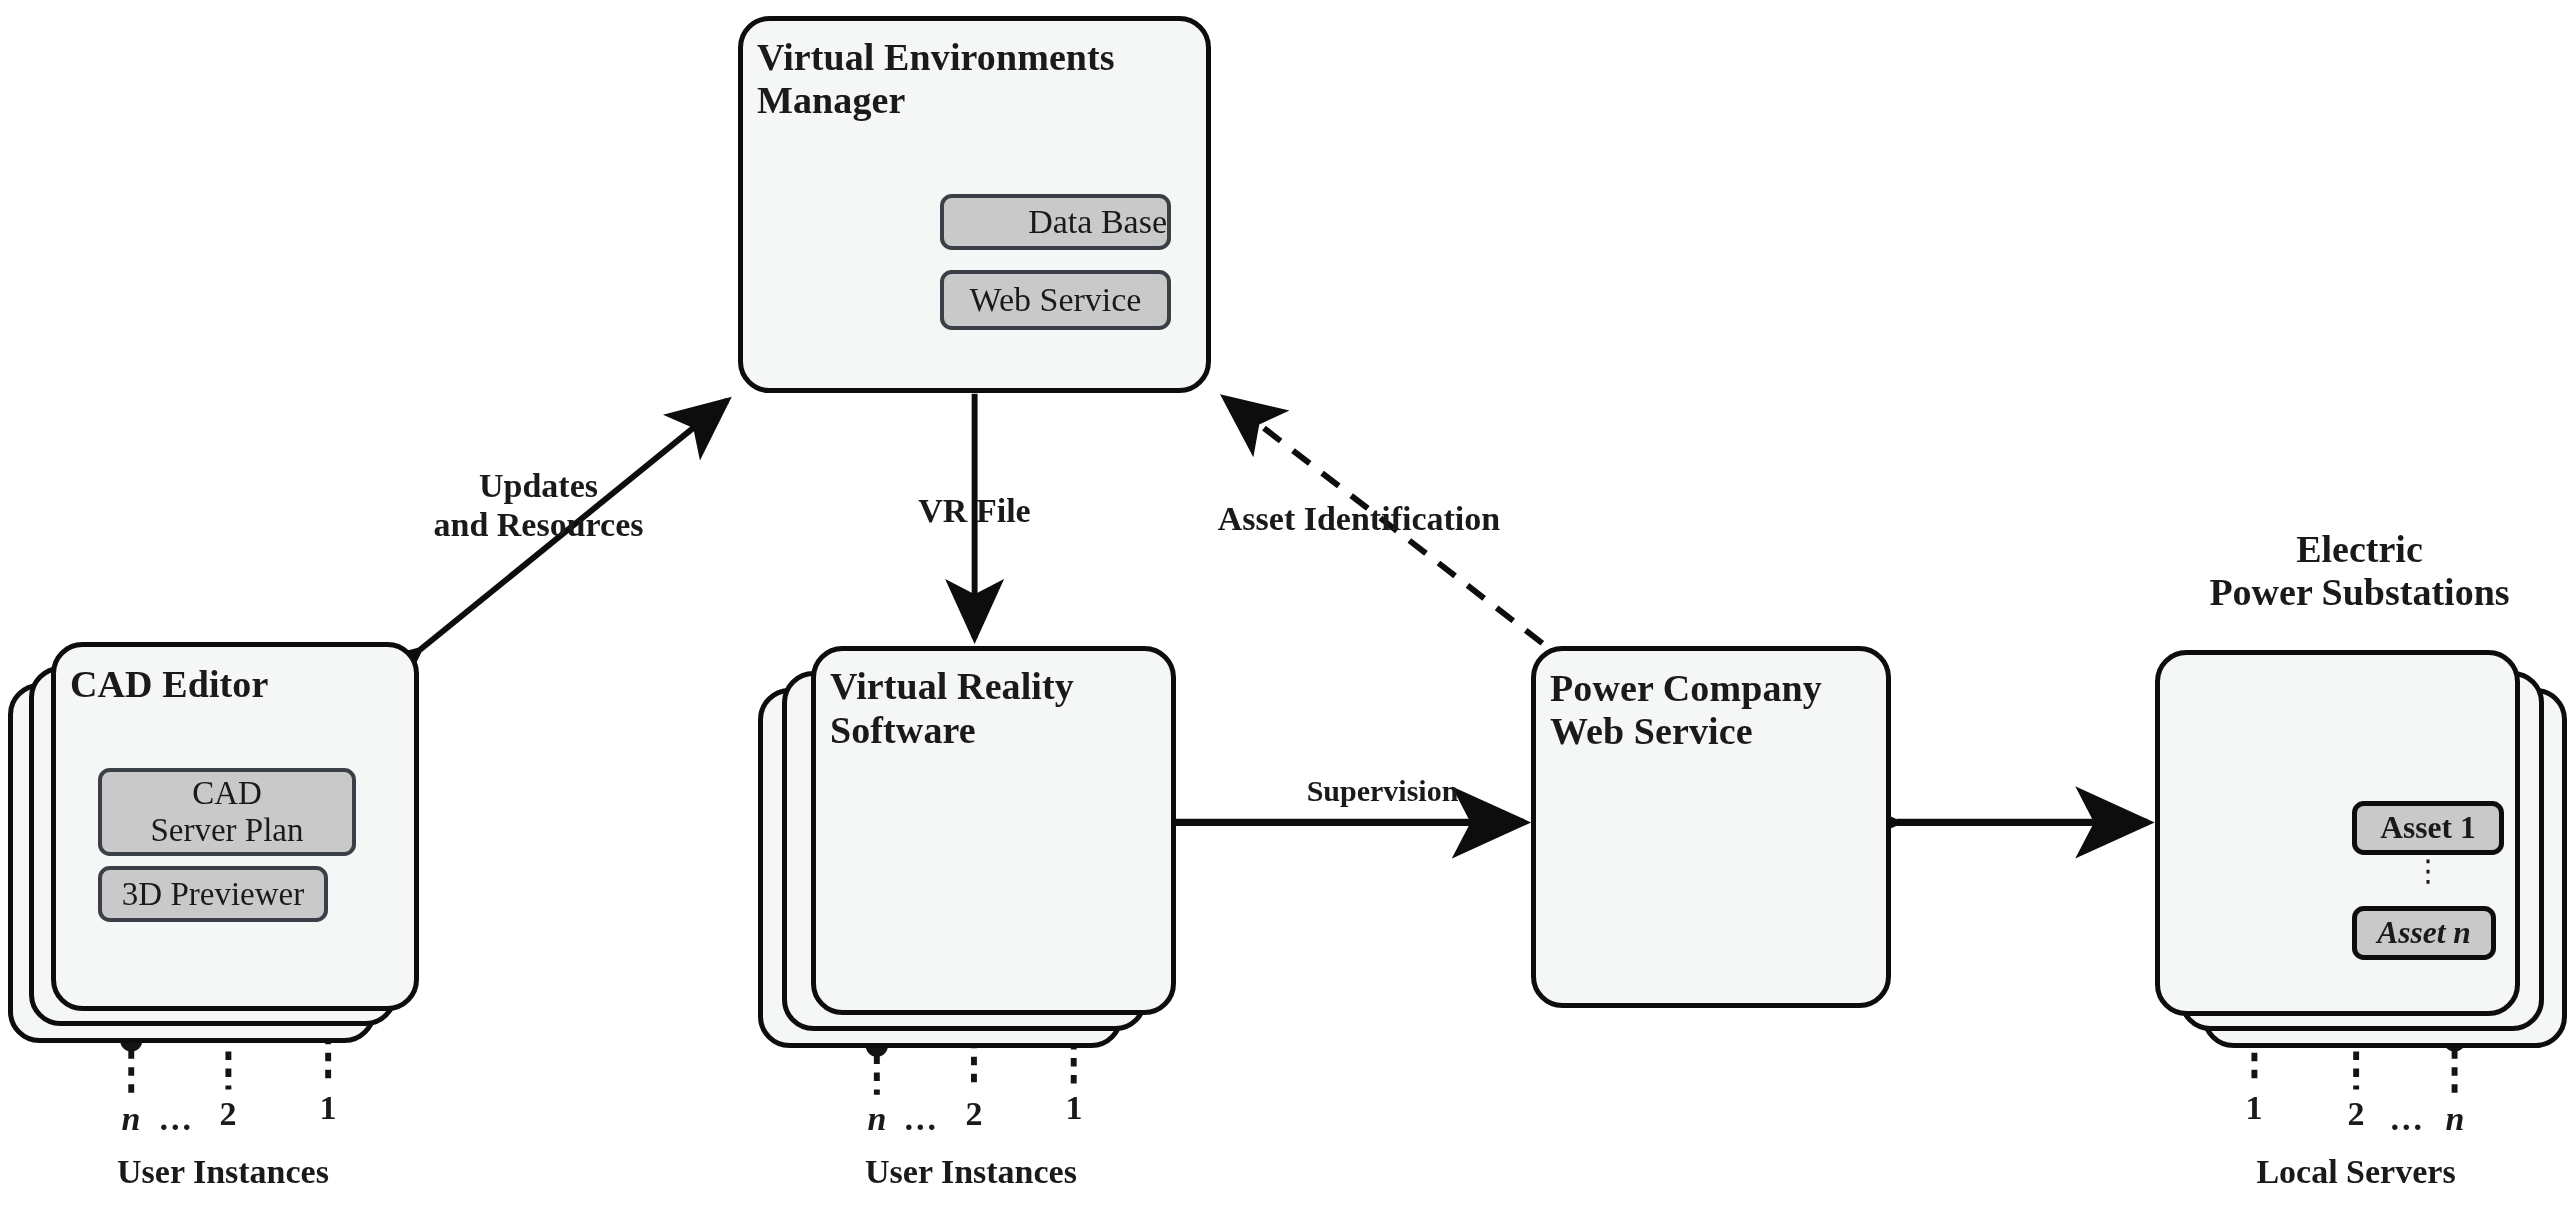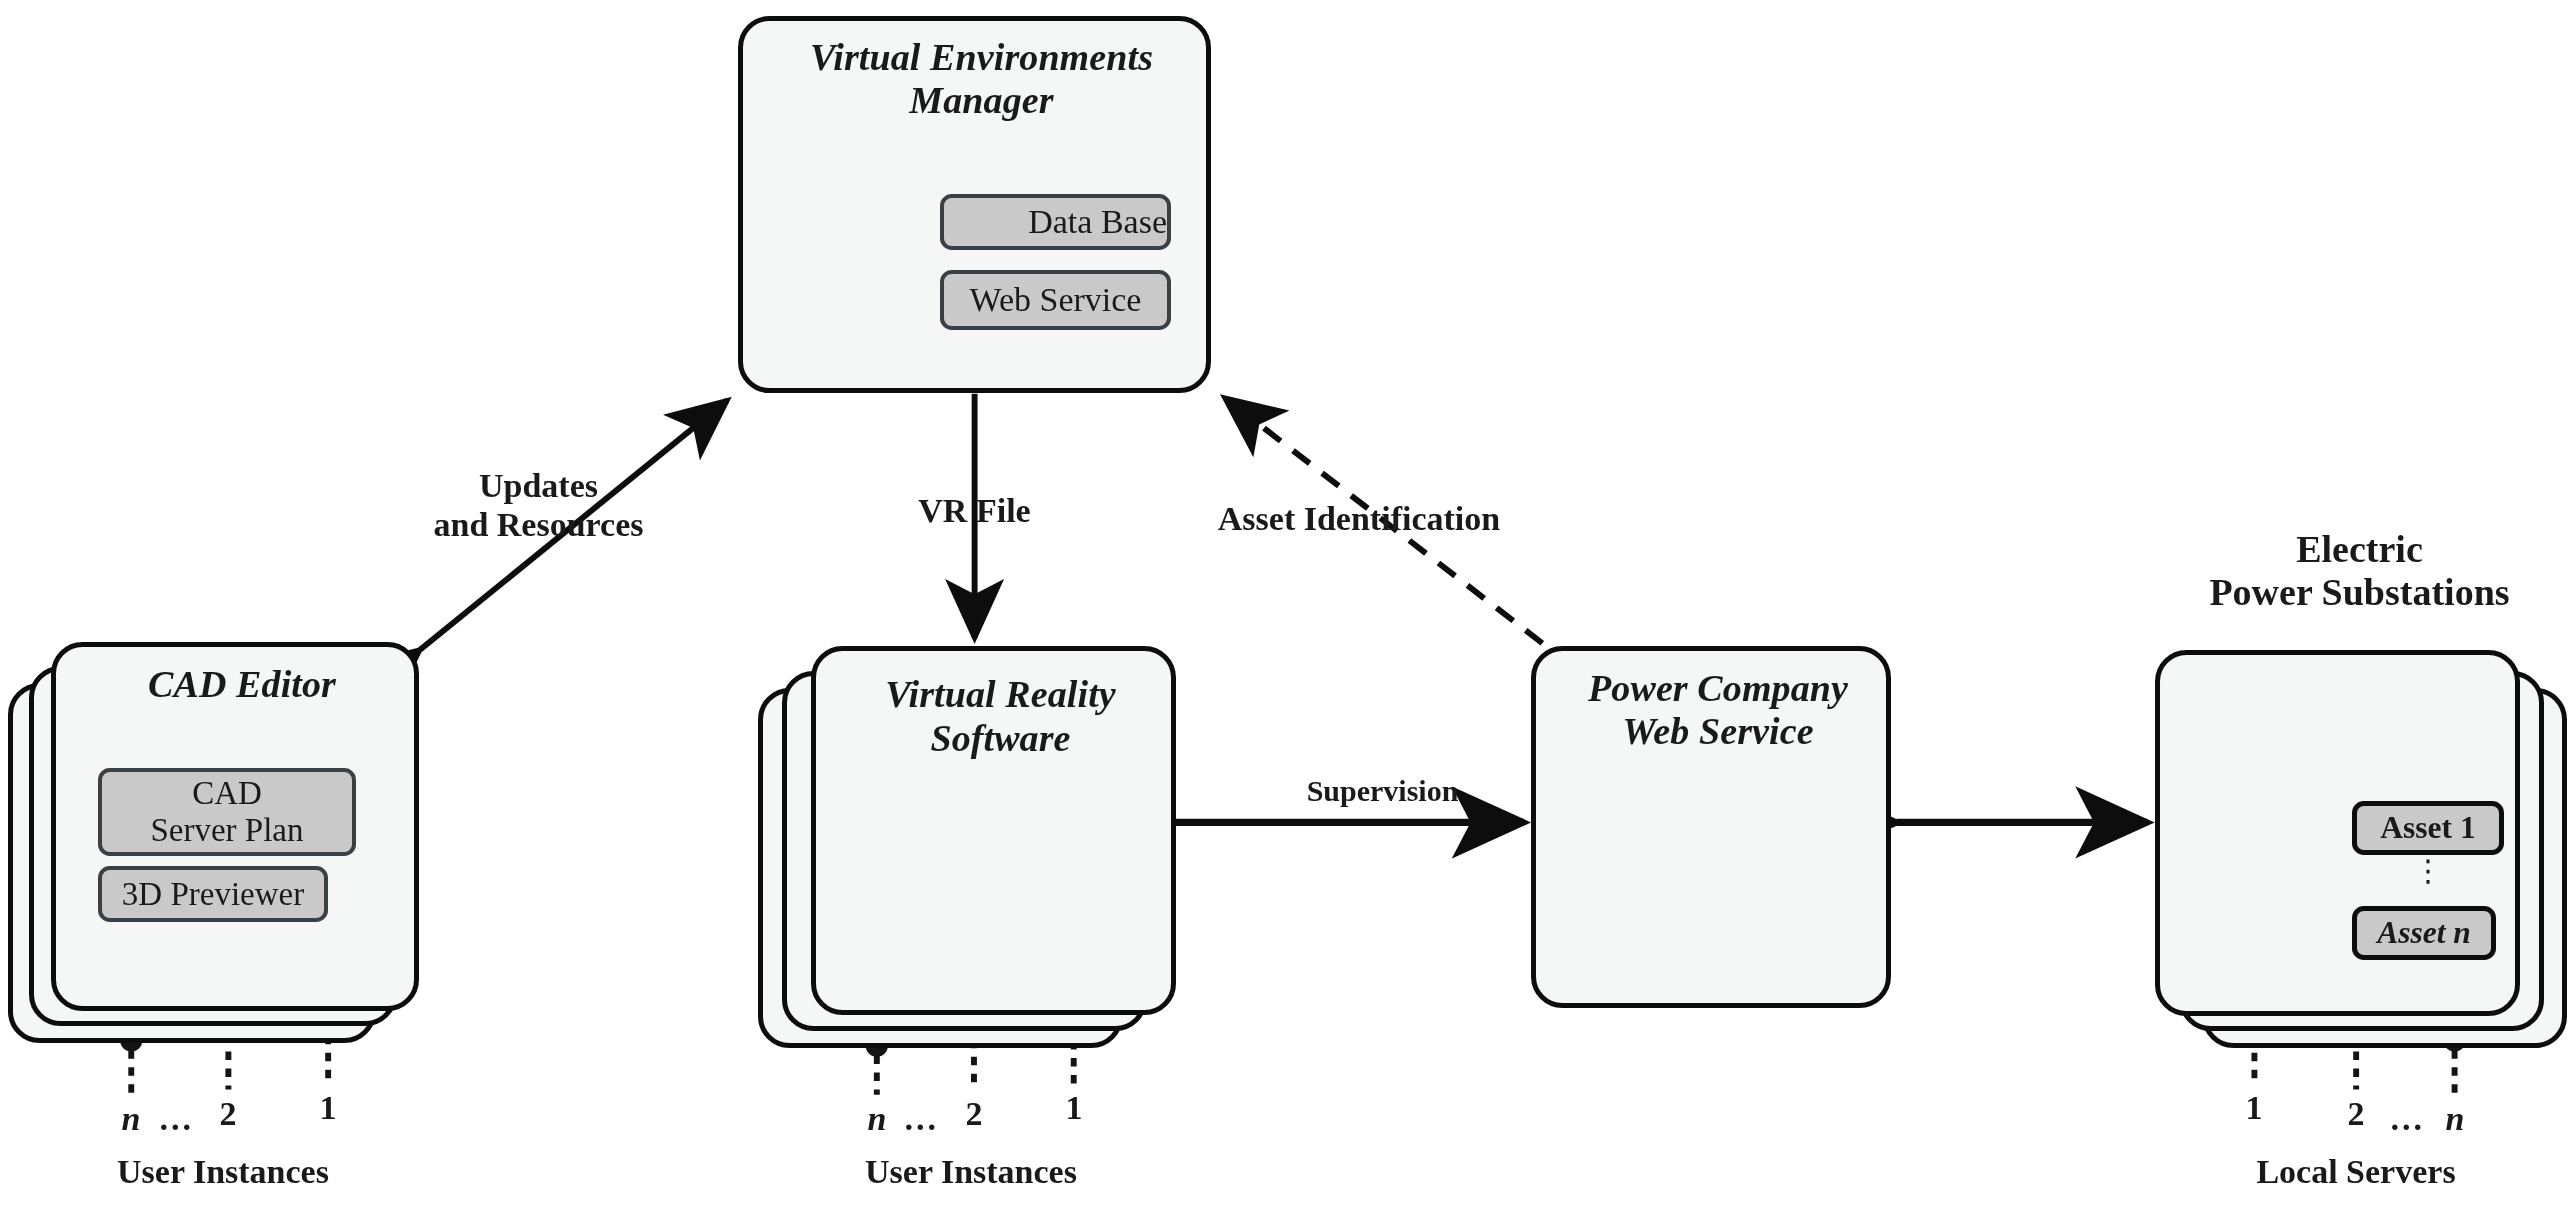"Virtual Environments" .box-title { font-style: italic -> none; text-align: center -> left }
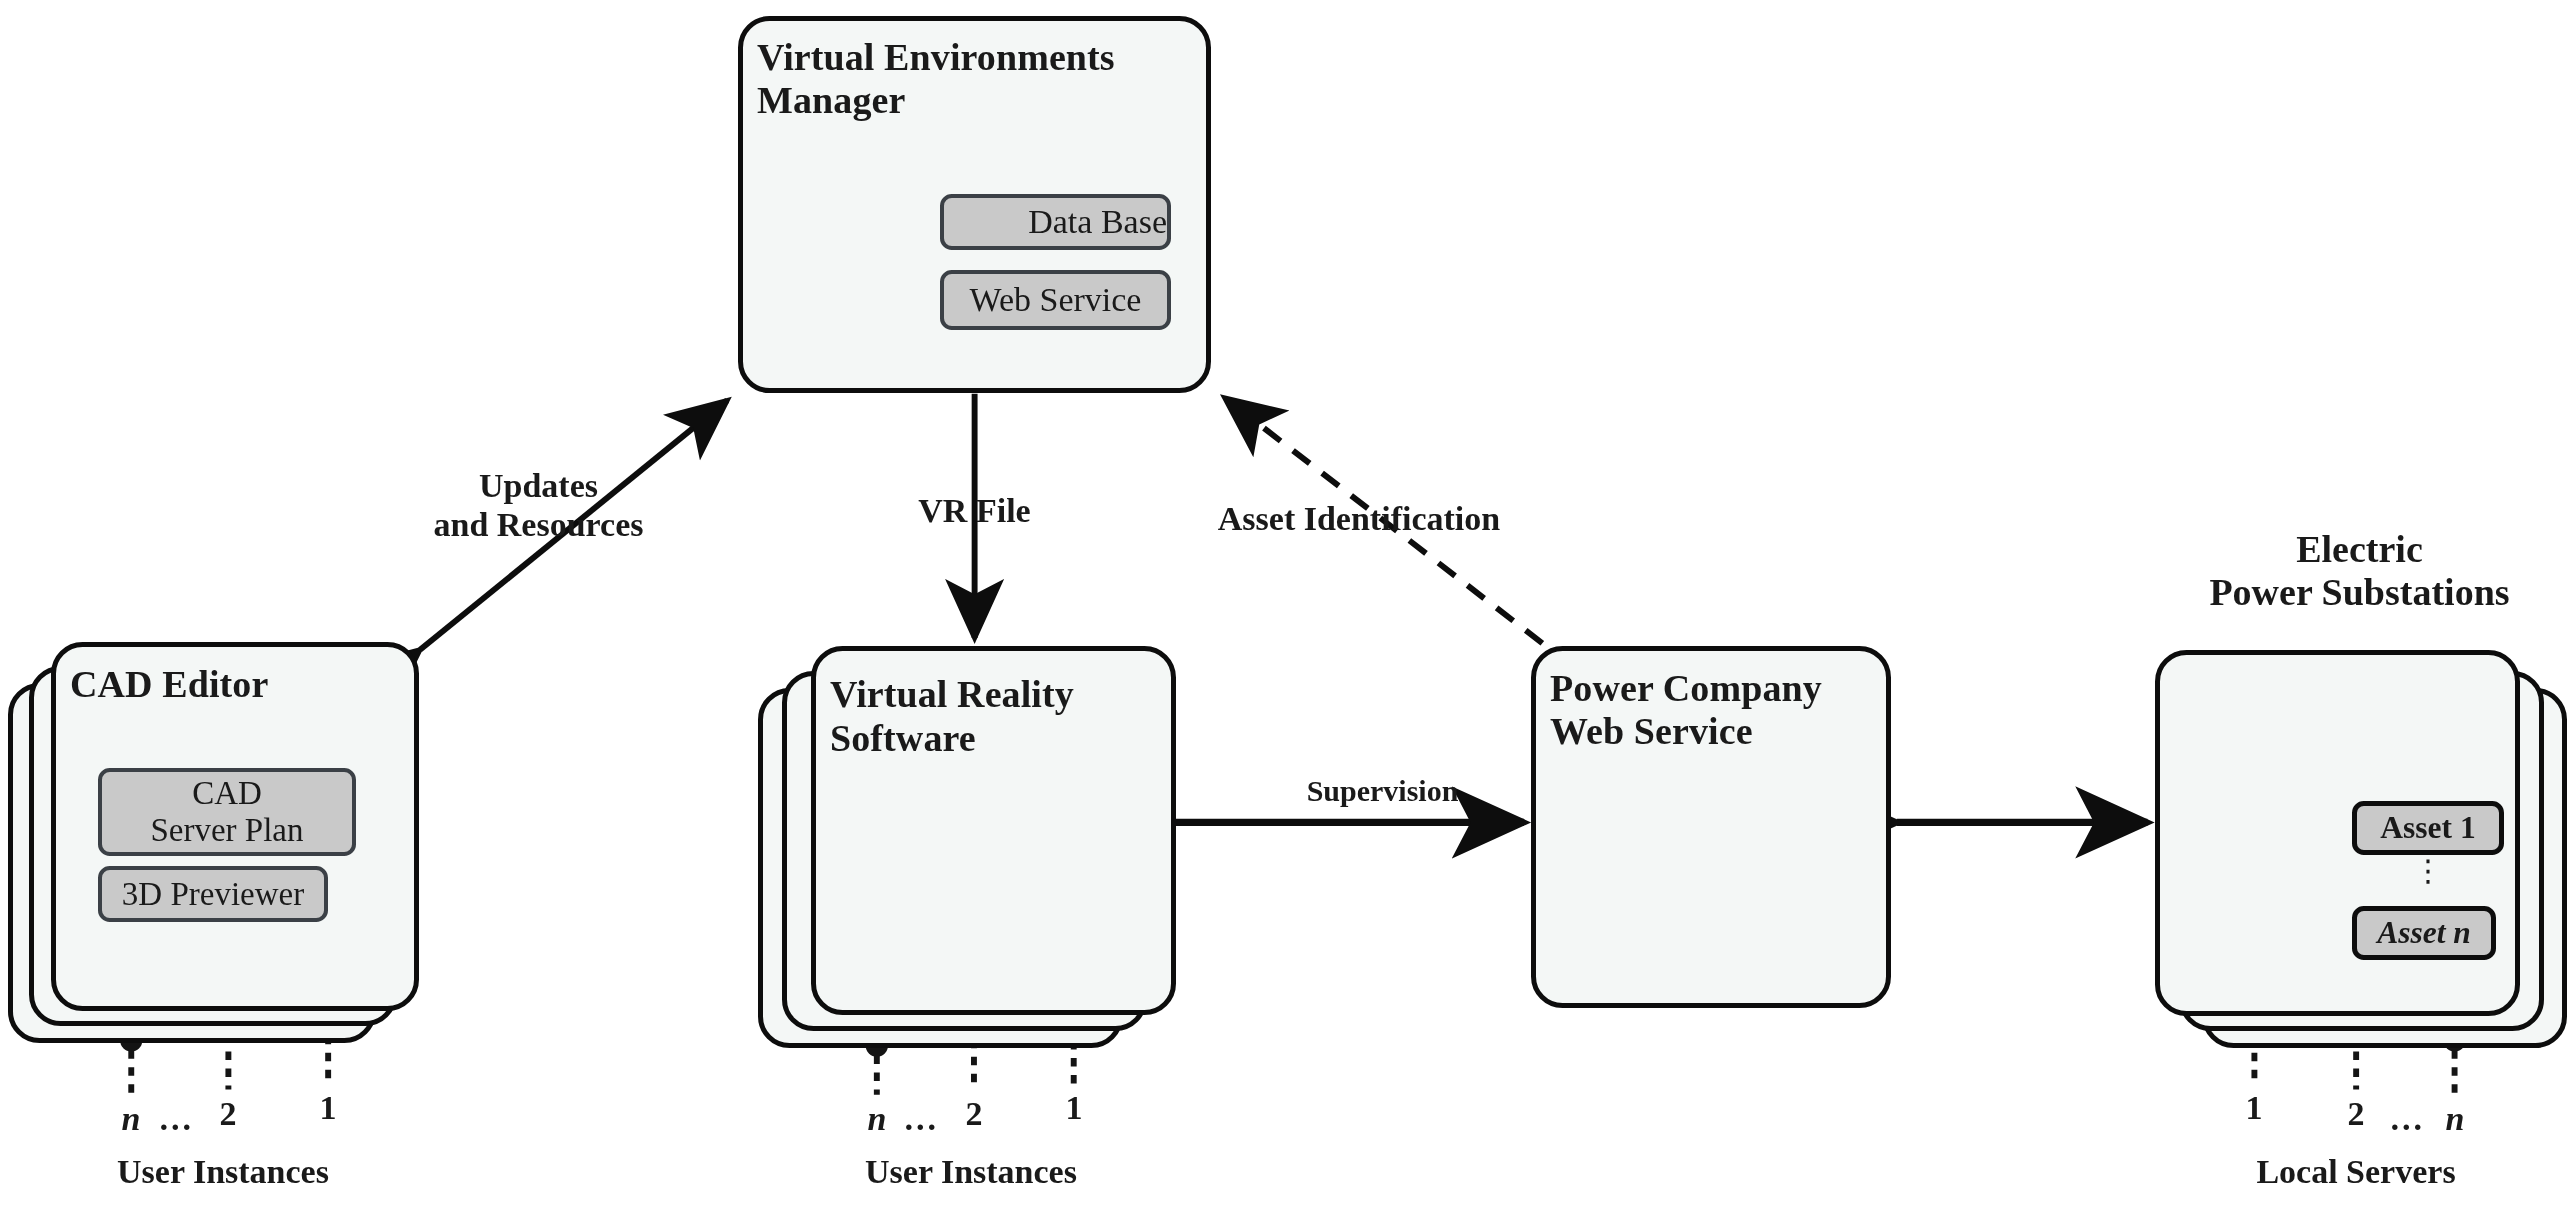"Virtual Reality" div.box-title { margin-top: 8px -> none }
